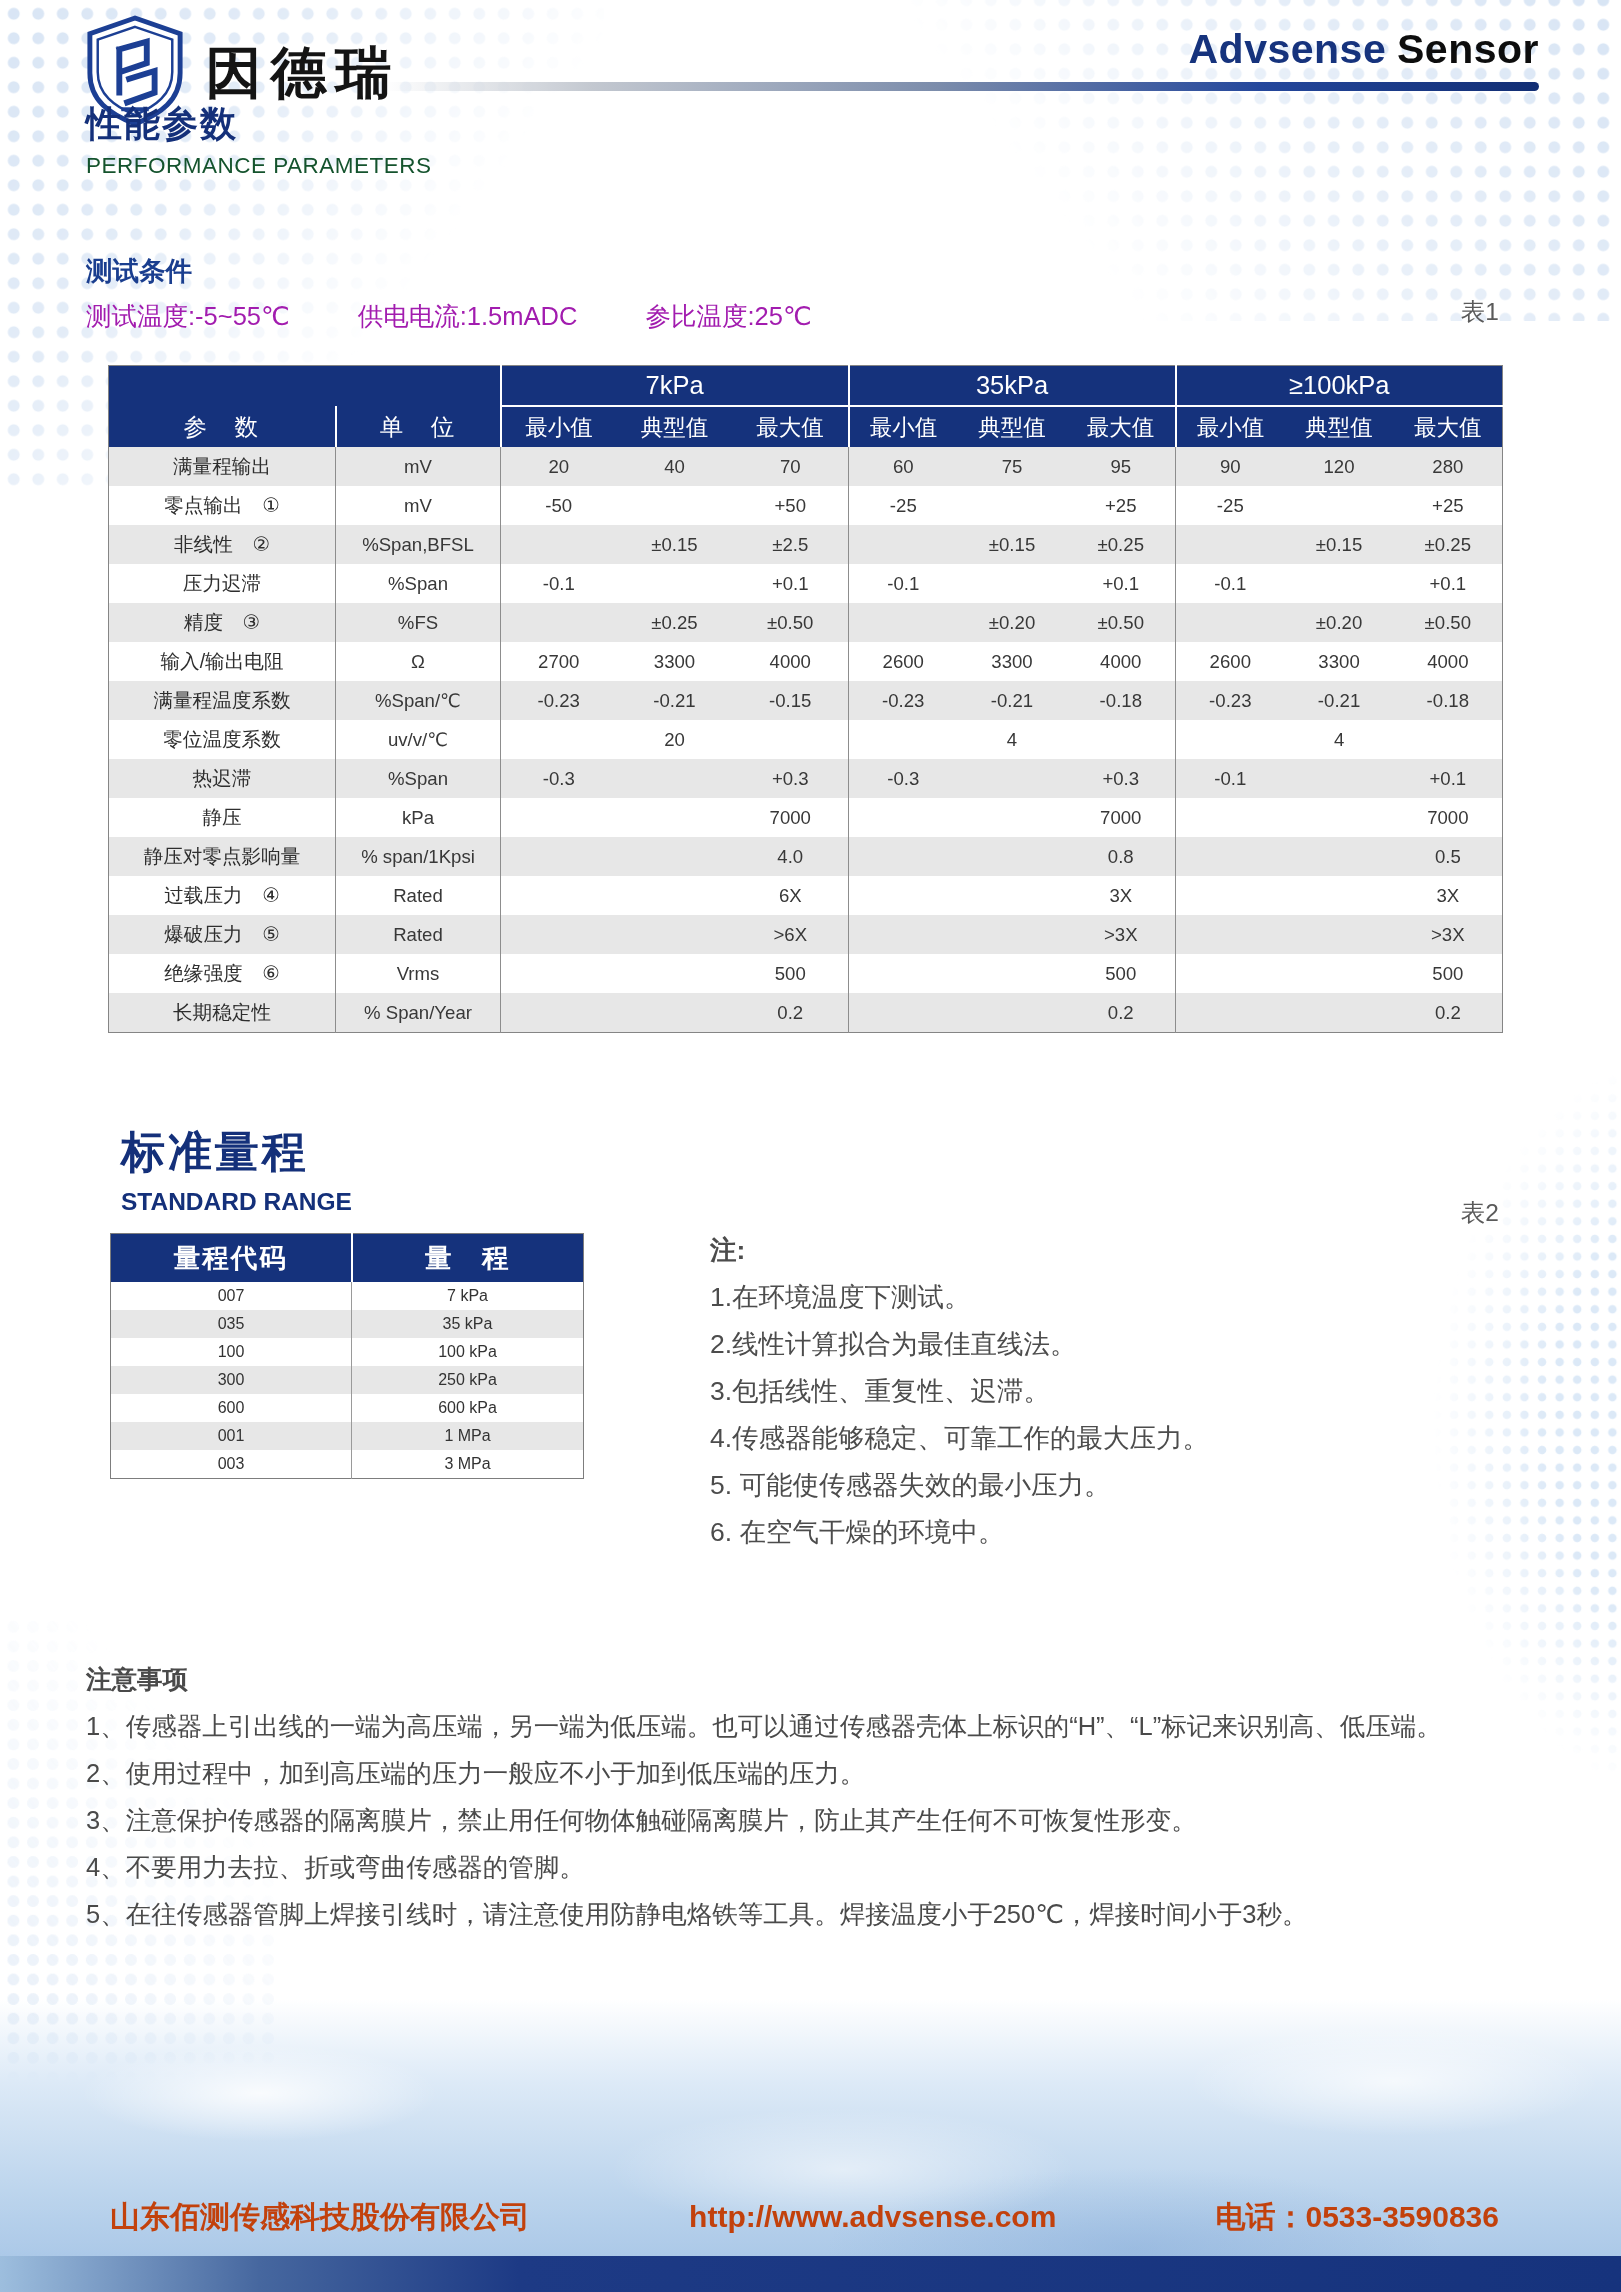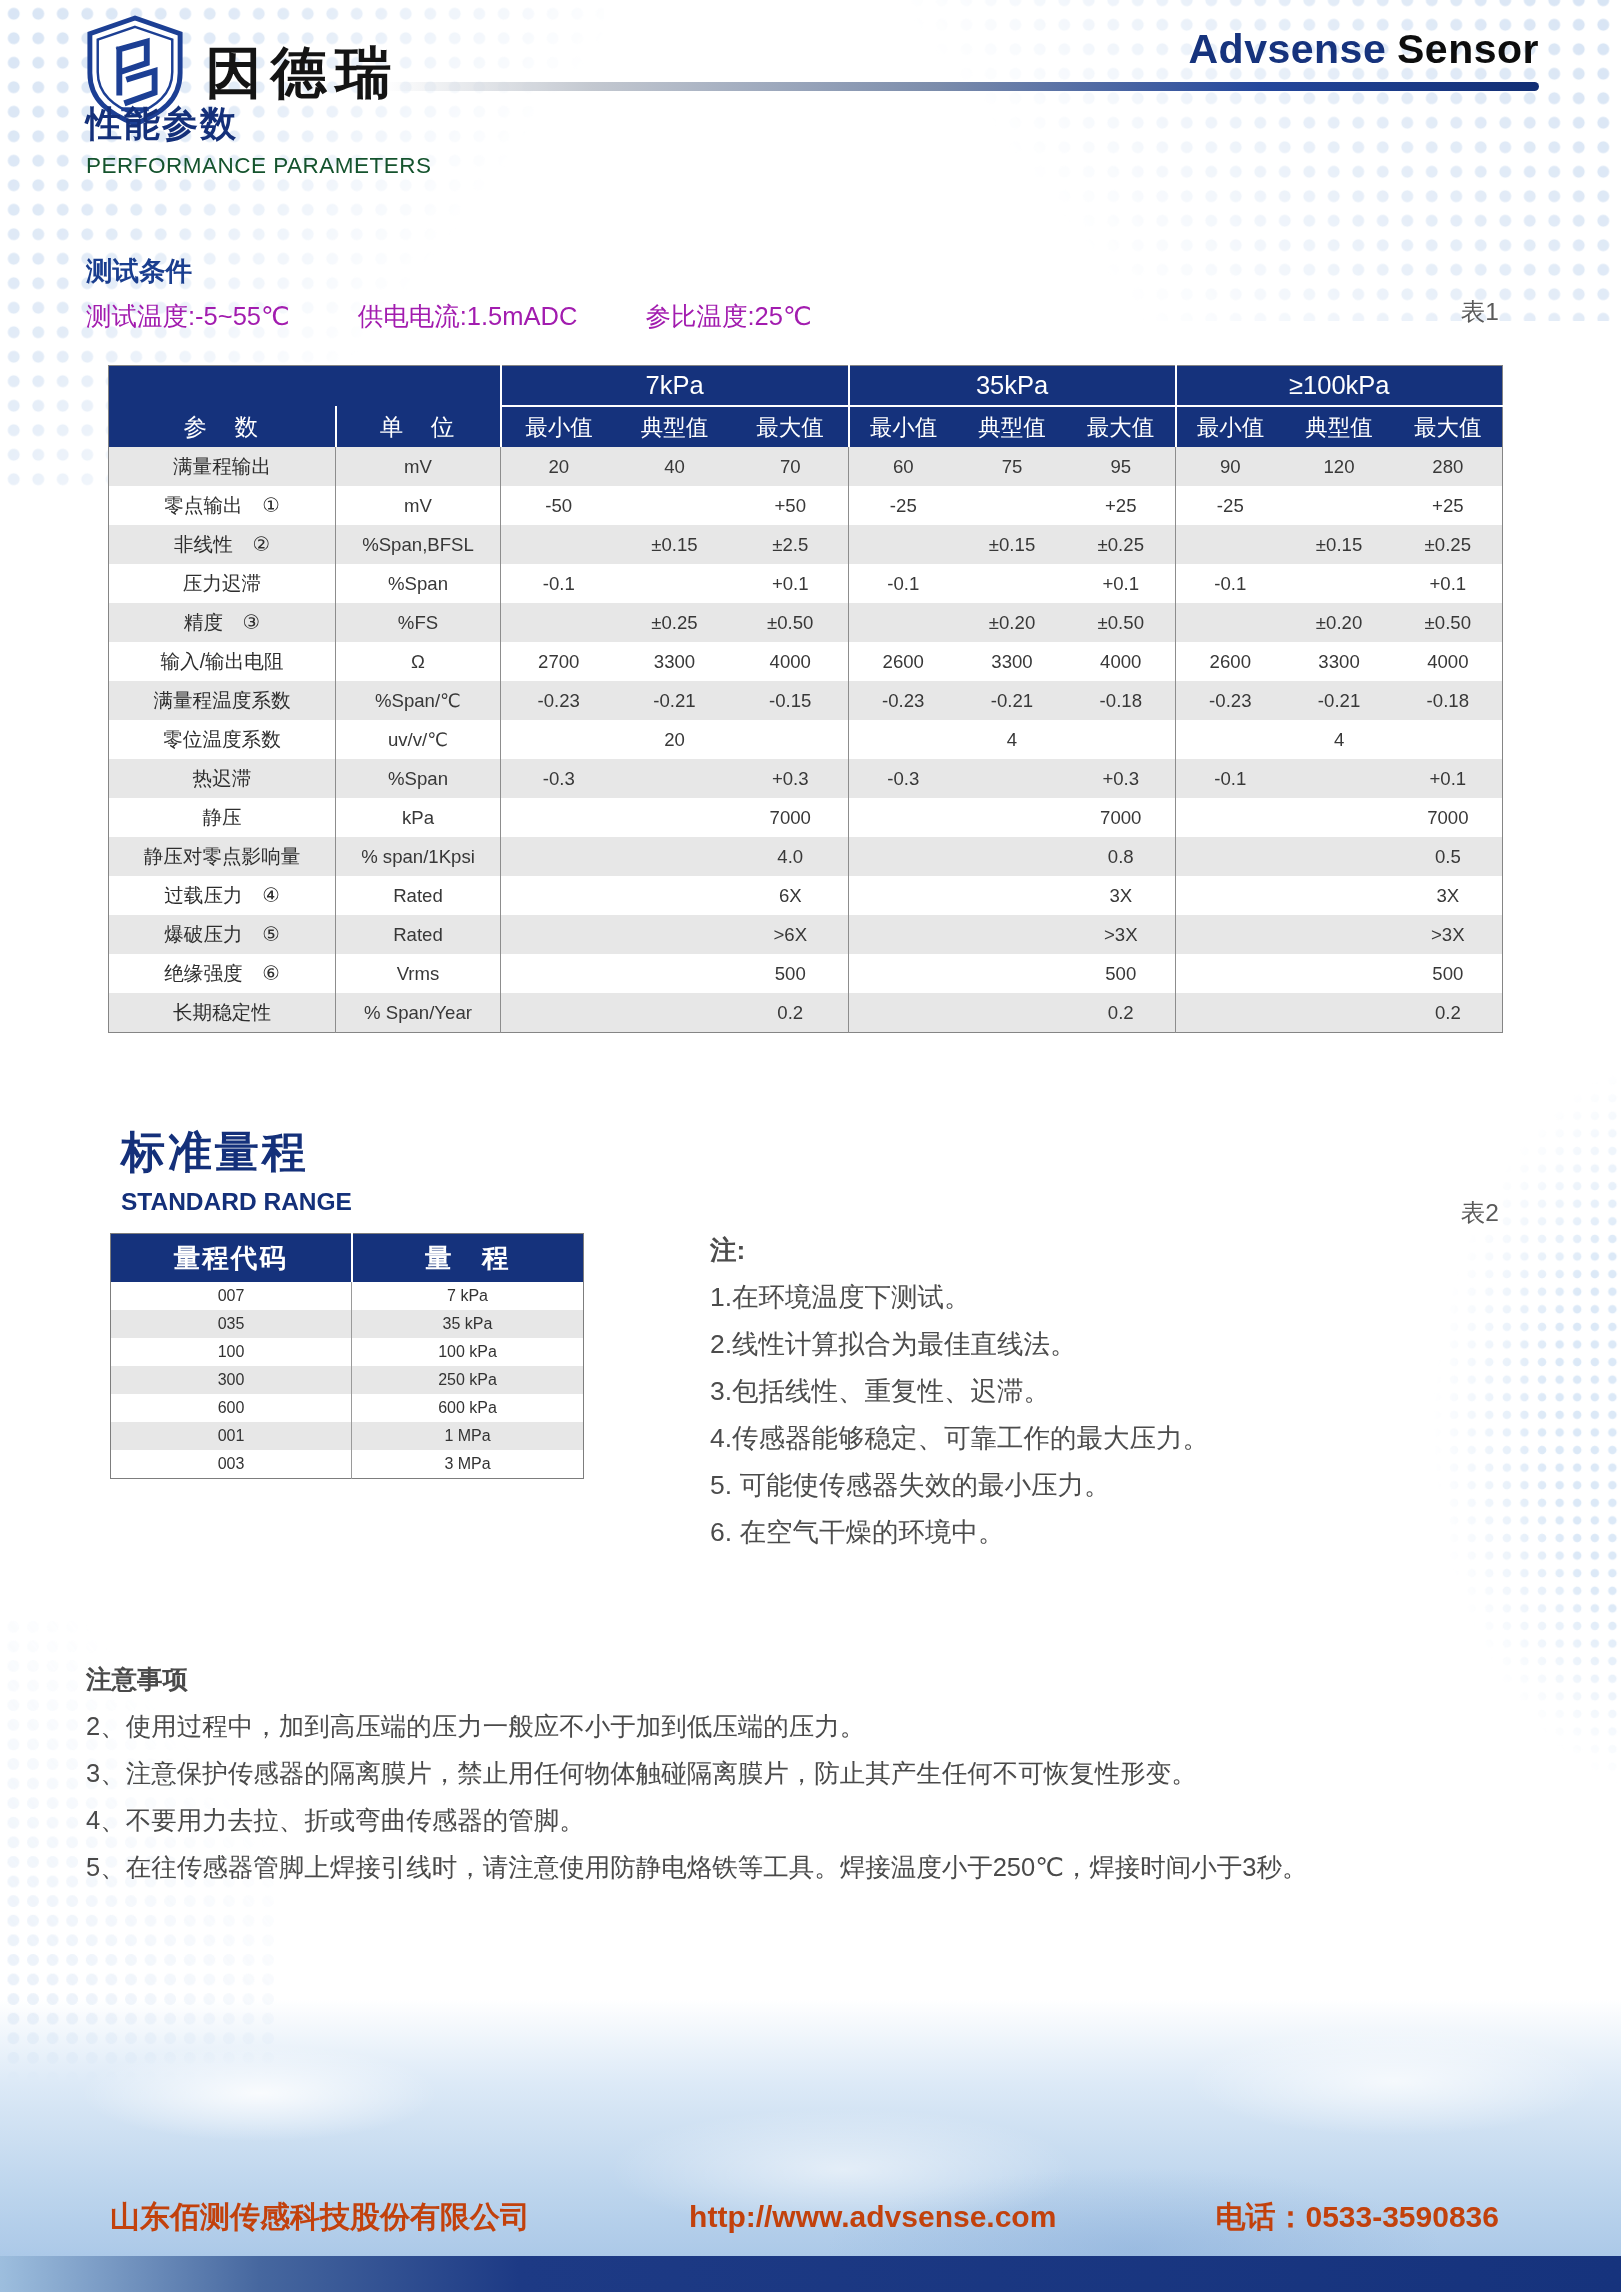"1、传感器上引出线的一端为高压端，另一端为低压端。也可以通过传感器壳体上标识的“" p { html: none -> <p>1、传感器上引出线的一端为高压端，另一端为低压端。也可以通过传感器壳体上标识的“H”、“L”标记来识别高、低压端。</p> }
